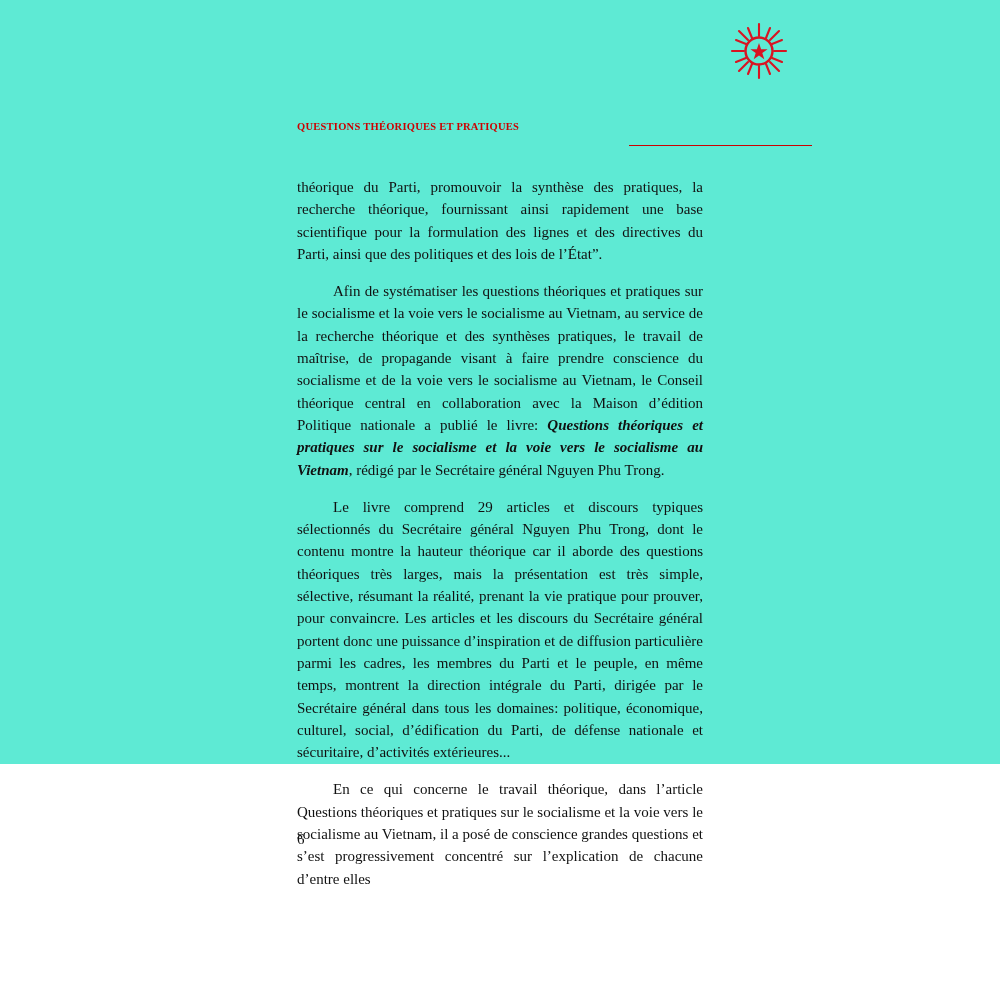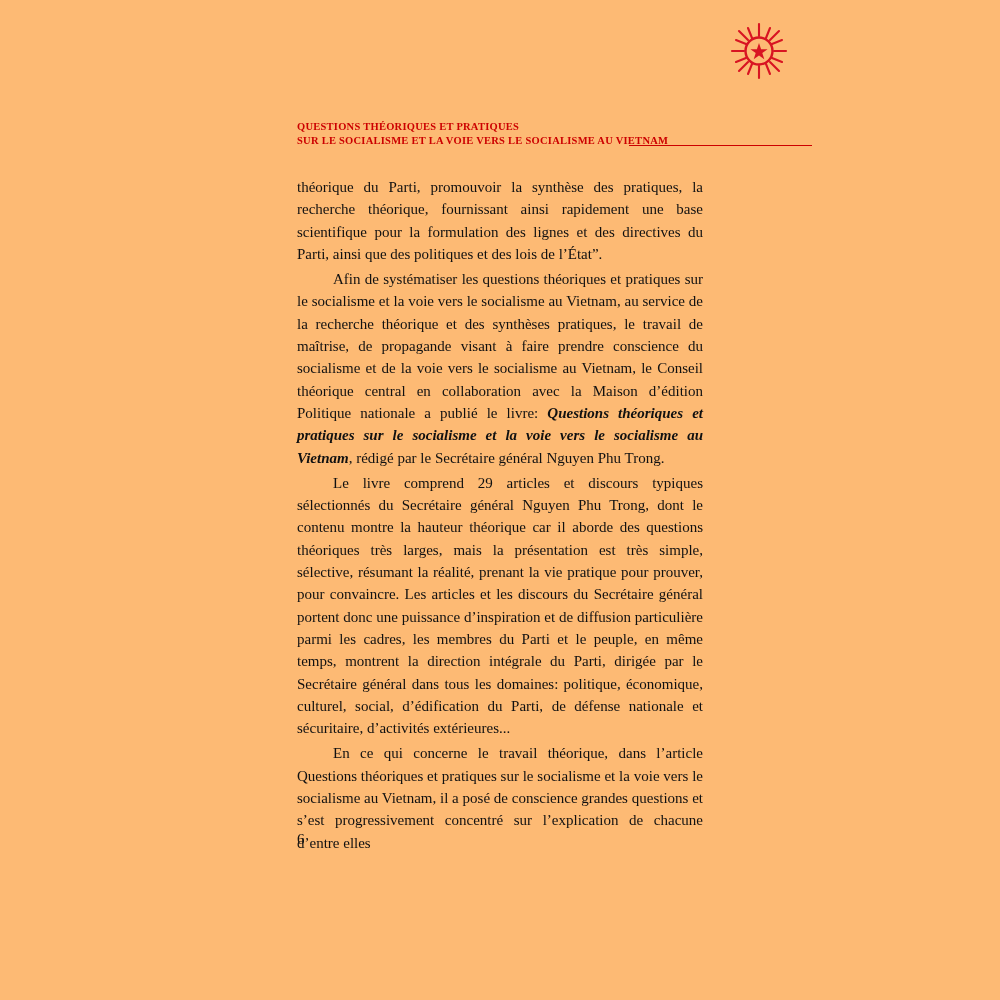"QUESTIONS THÉORIQUES ET PRATIQUES" .page { background: #fdba74 -> #5eead4; height: 1000px -> 764px }
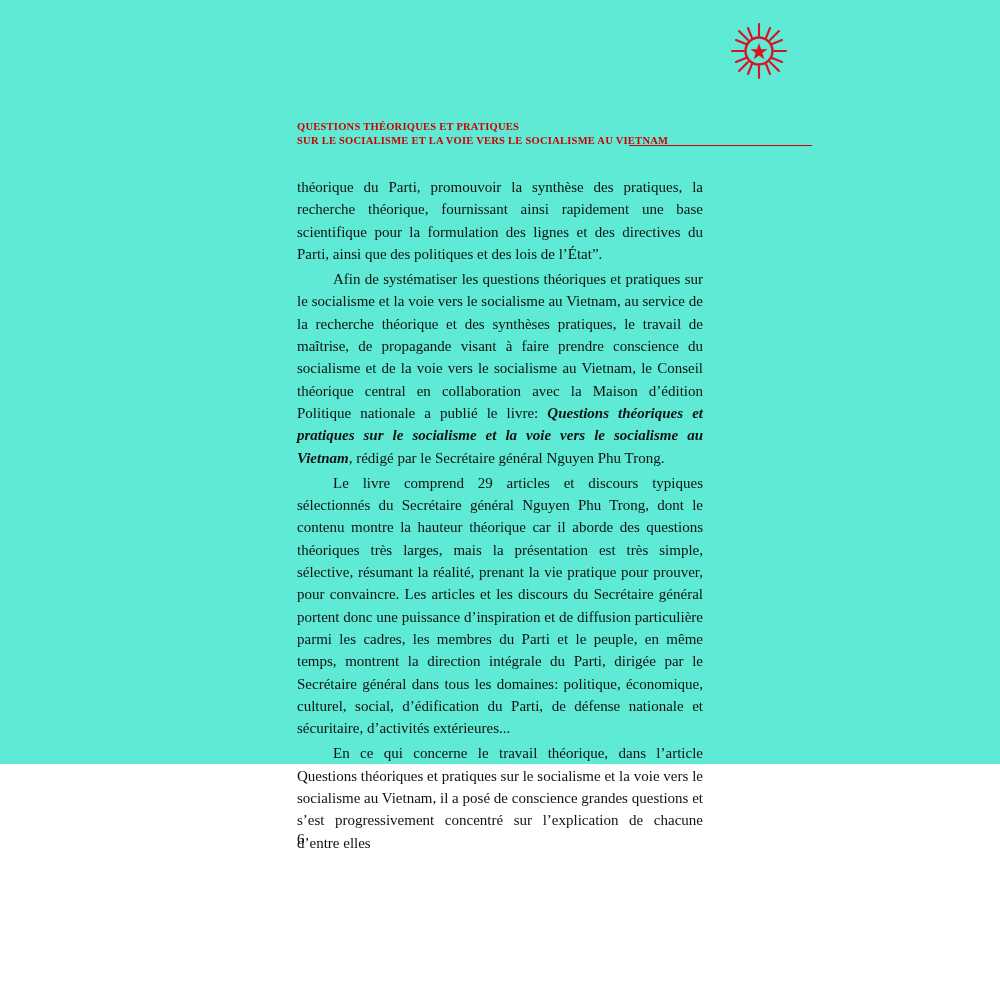"SUR LE SOCIALISME ET LA" div.runhead-line { html: <div>SUR LE SOCIALISME ET LA VOIE VERS LE SOCIALISME AU VIETNAM</div> -> none }
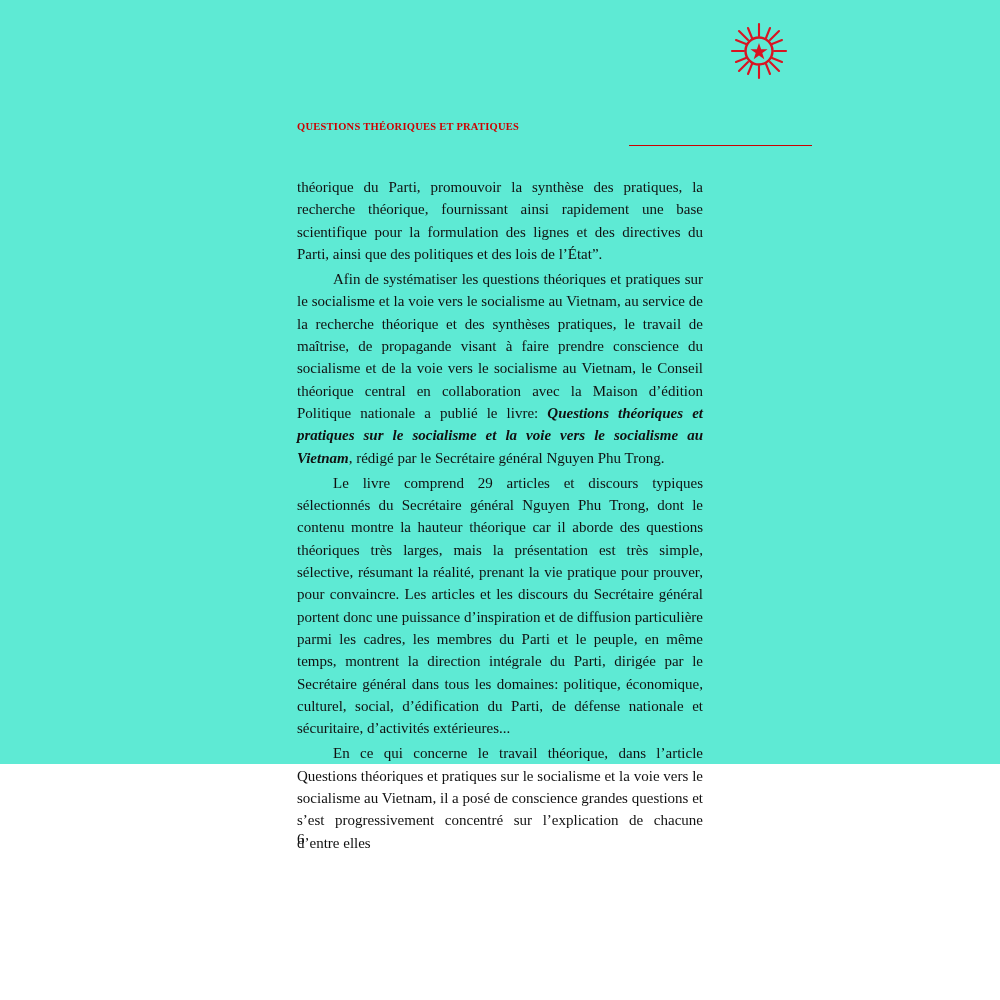"Afin de systématiser les questions" .col p + p { margin-top: 3px -> 15px }
